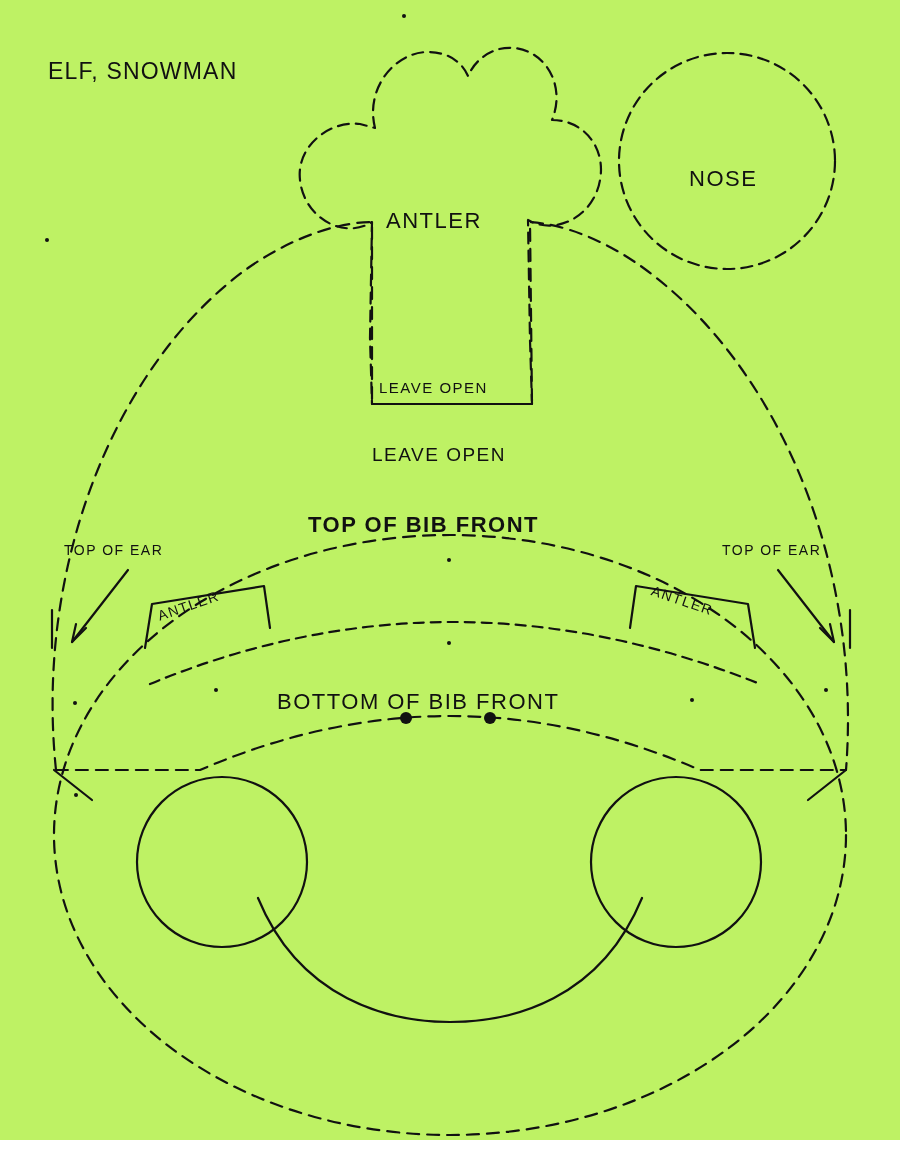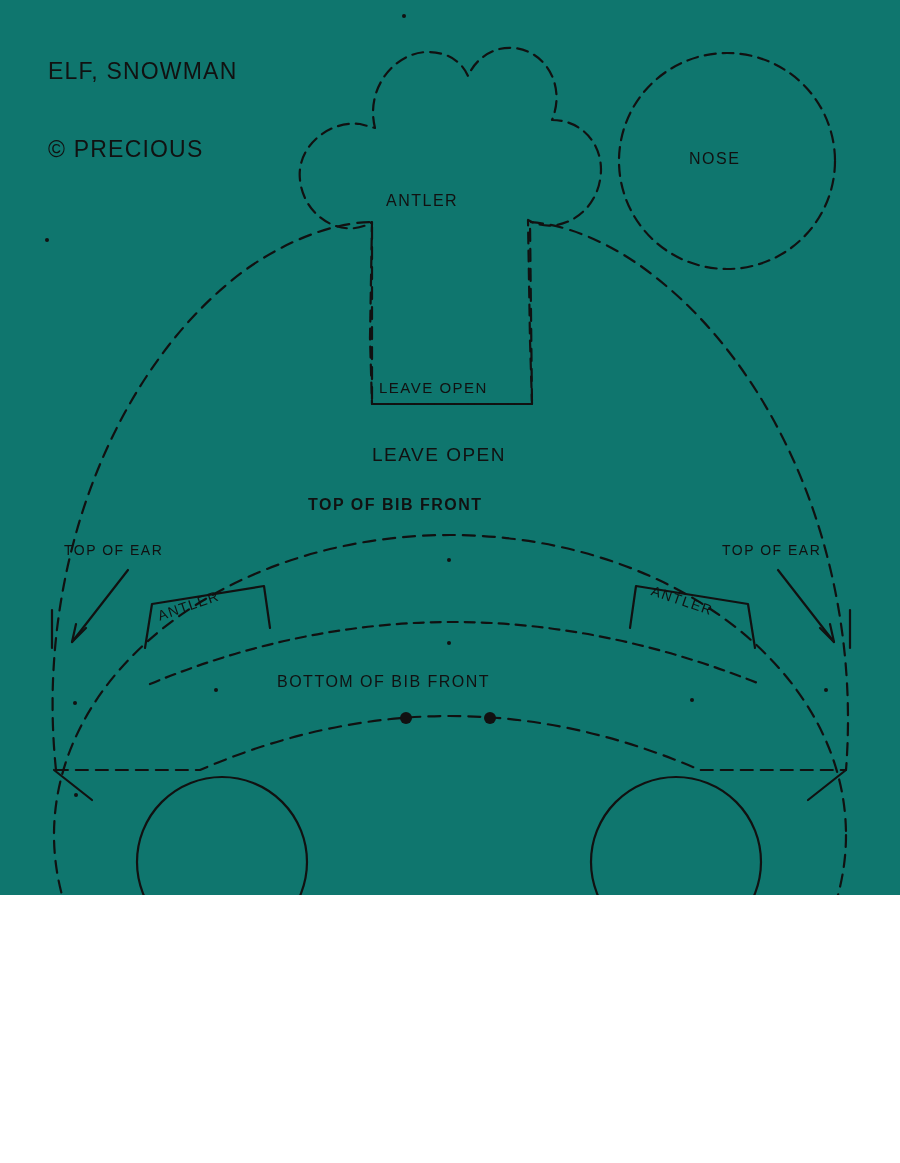"ELF, SNOWMAN" #sheet { background: #0f766e -> #bef264; height: 895px -> 1140px }
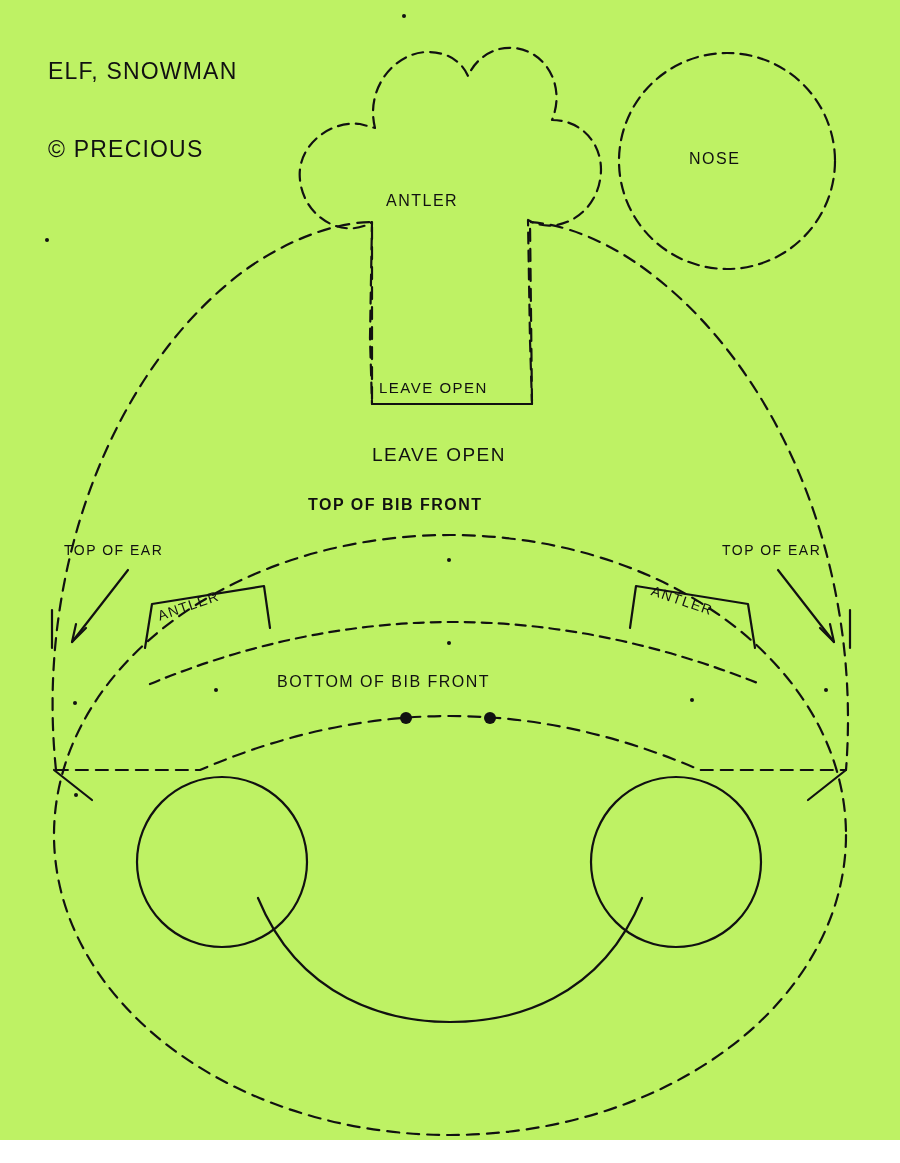"© PRECIOUS" div.lbl { html: <div>© PRECIOUS</div> -> none }
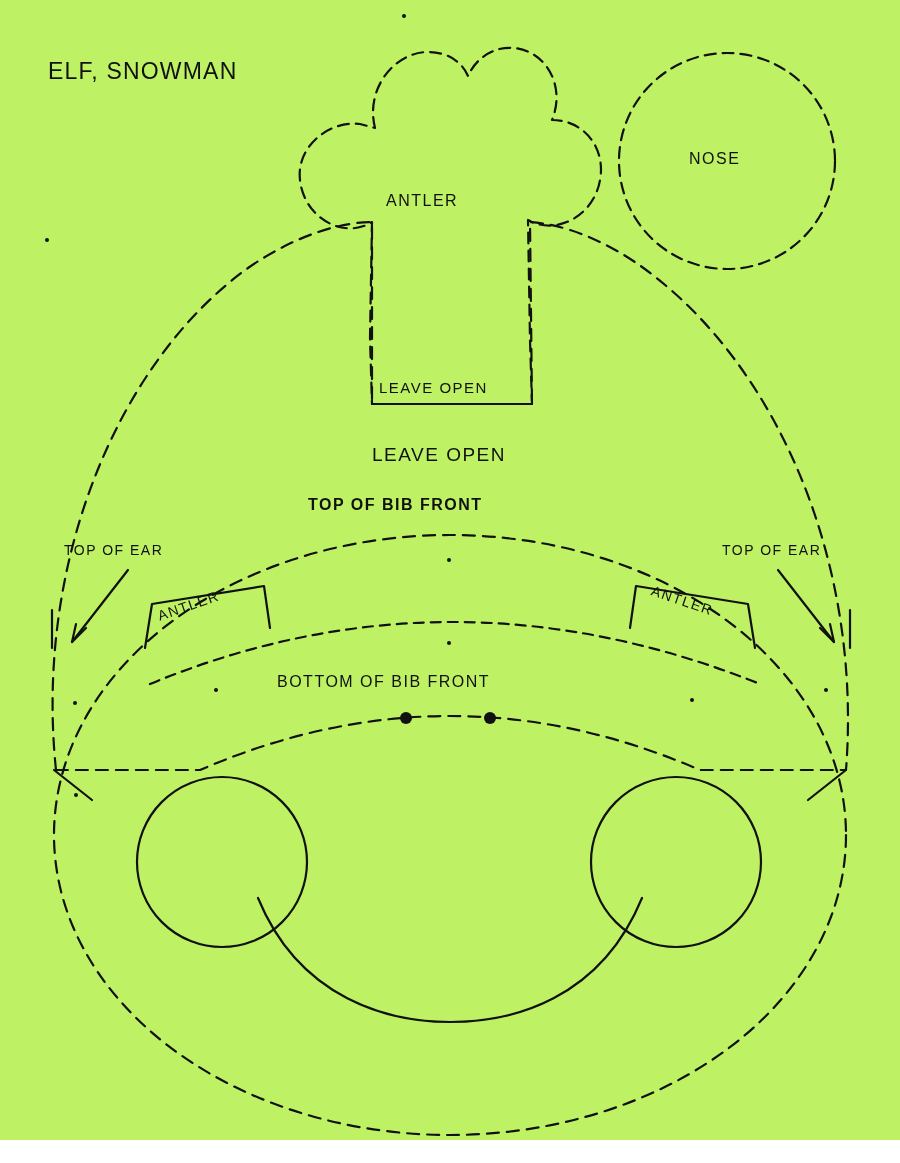"NOSE" .big-label { font-size: 16px -> 22px; margin-top: none -> 16px }
